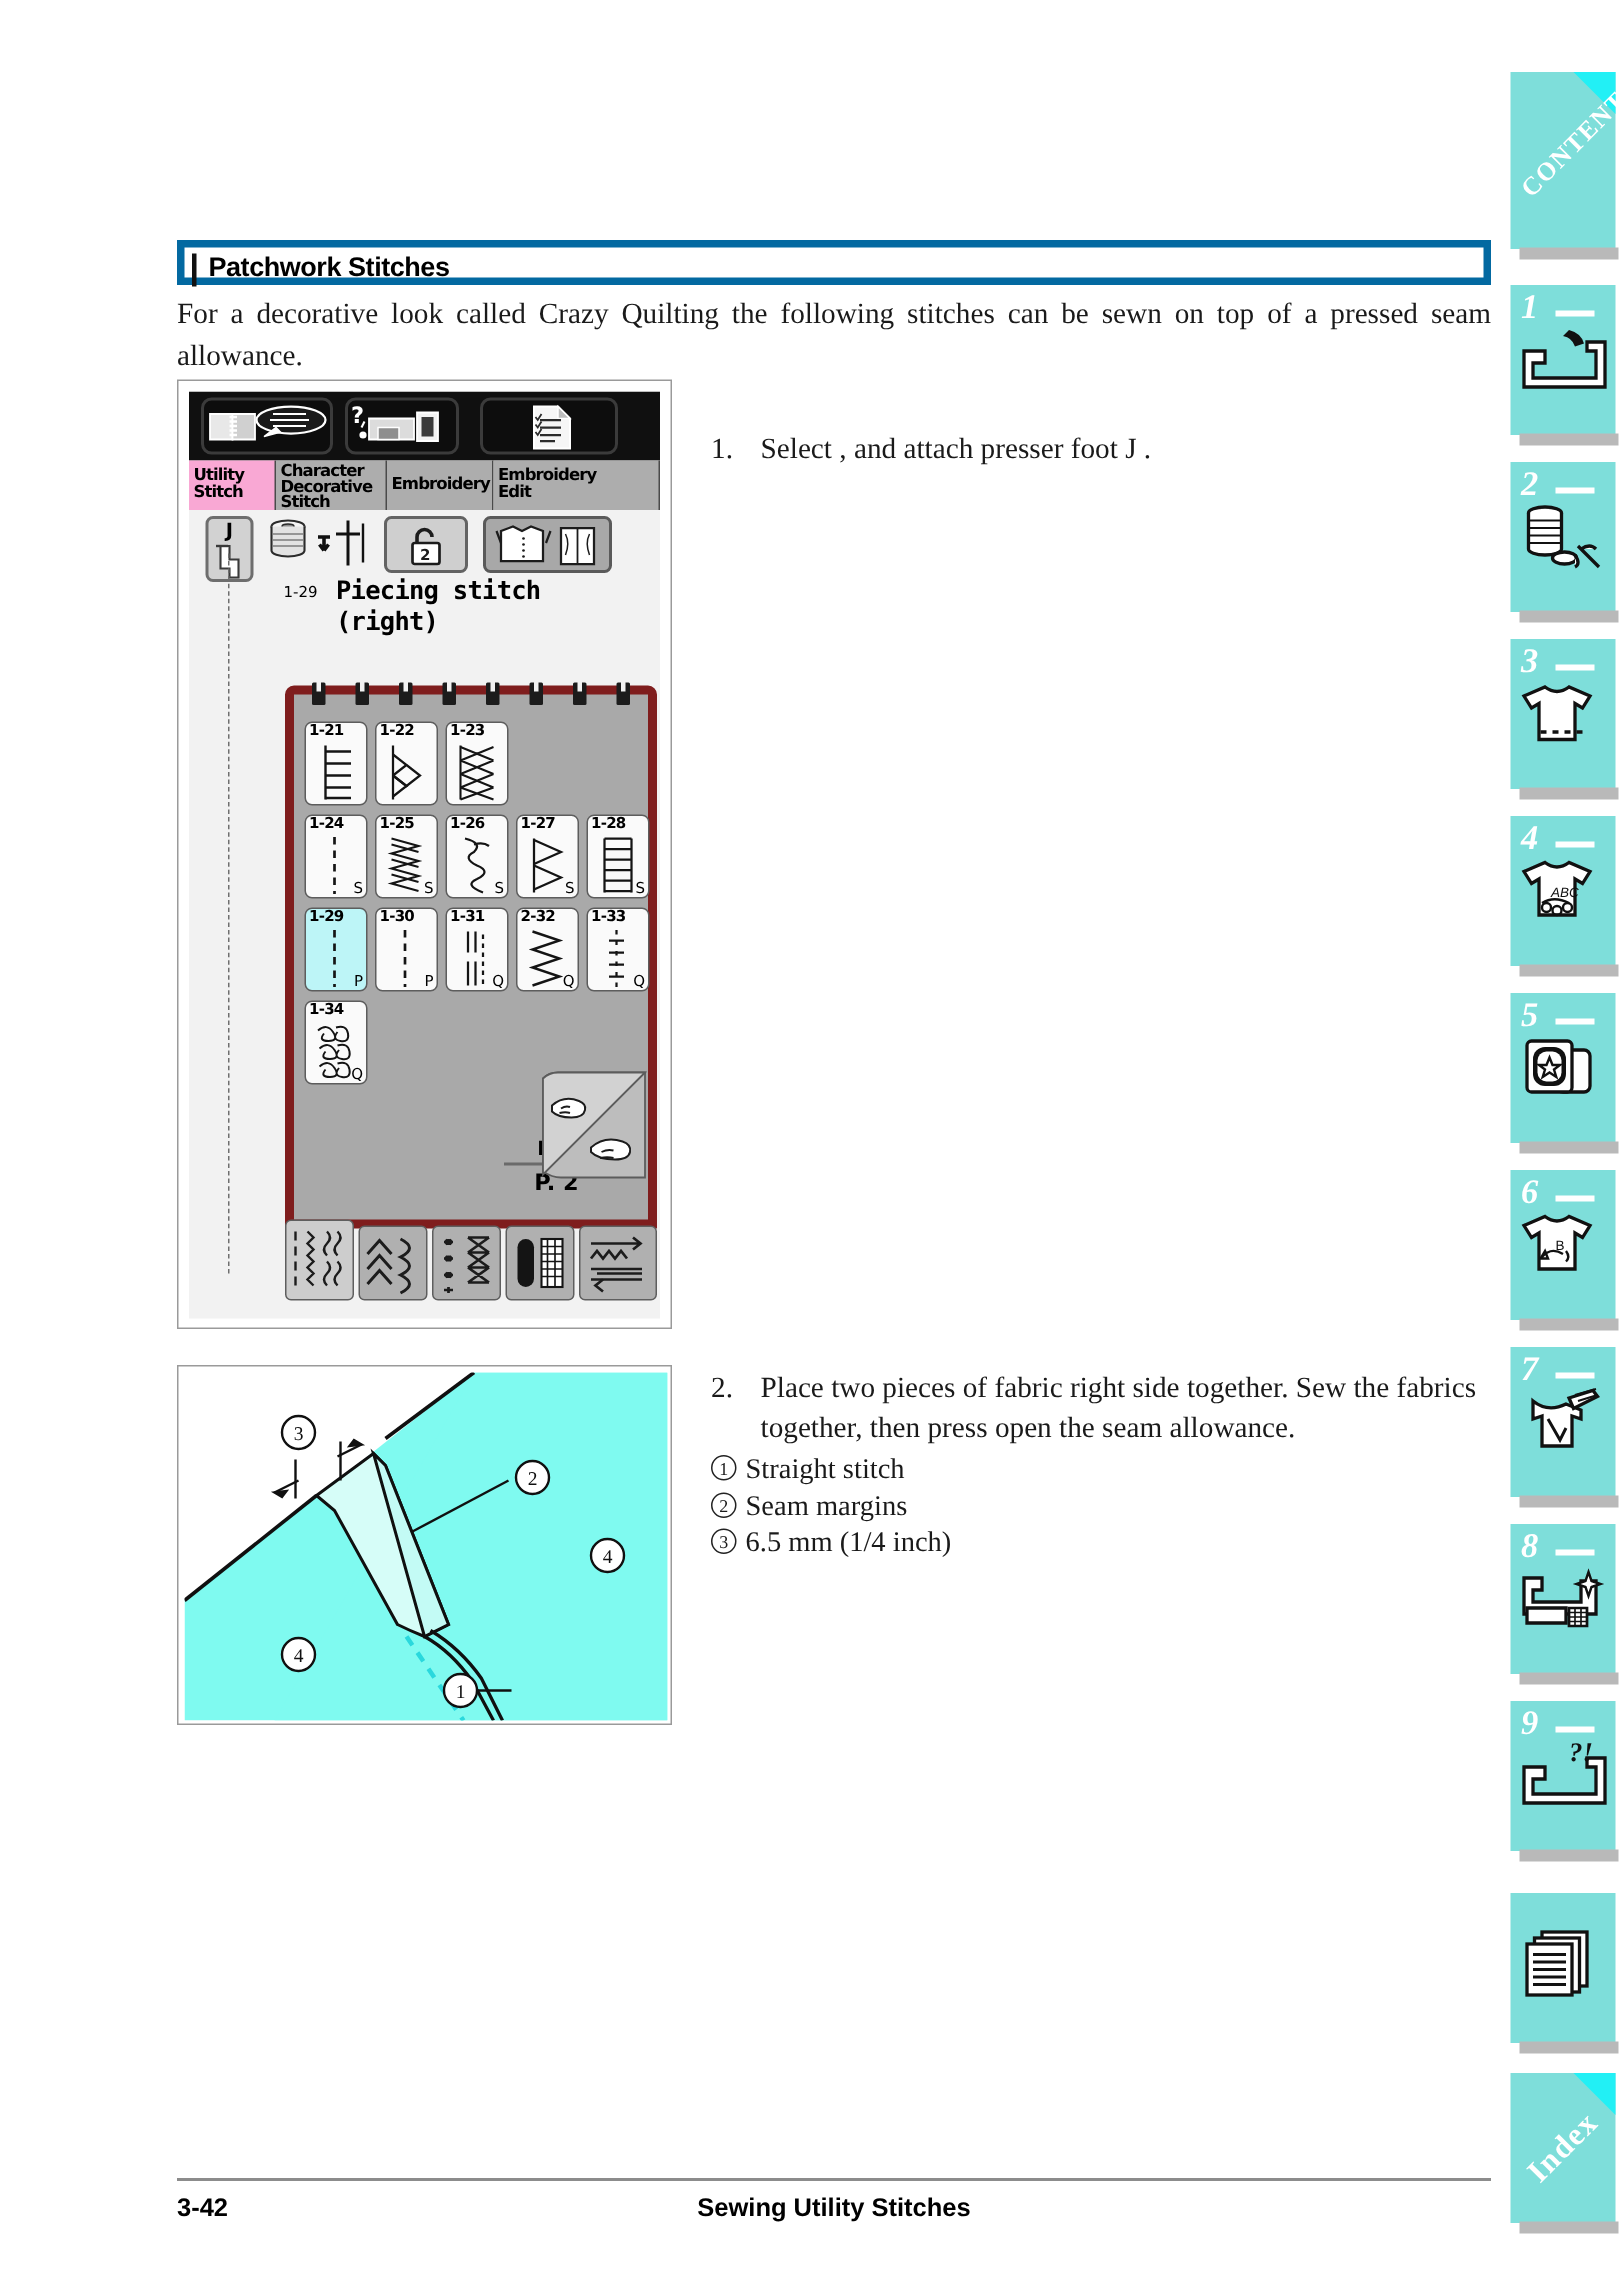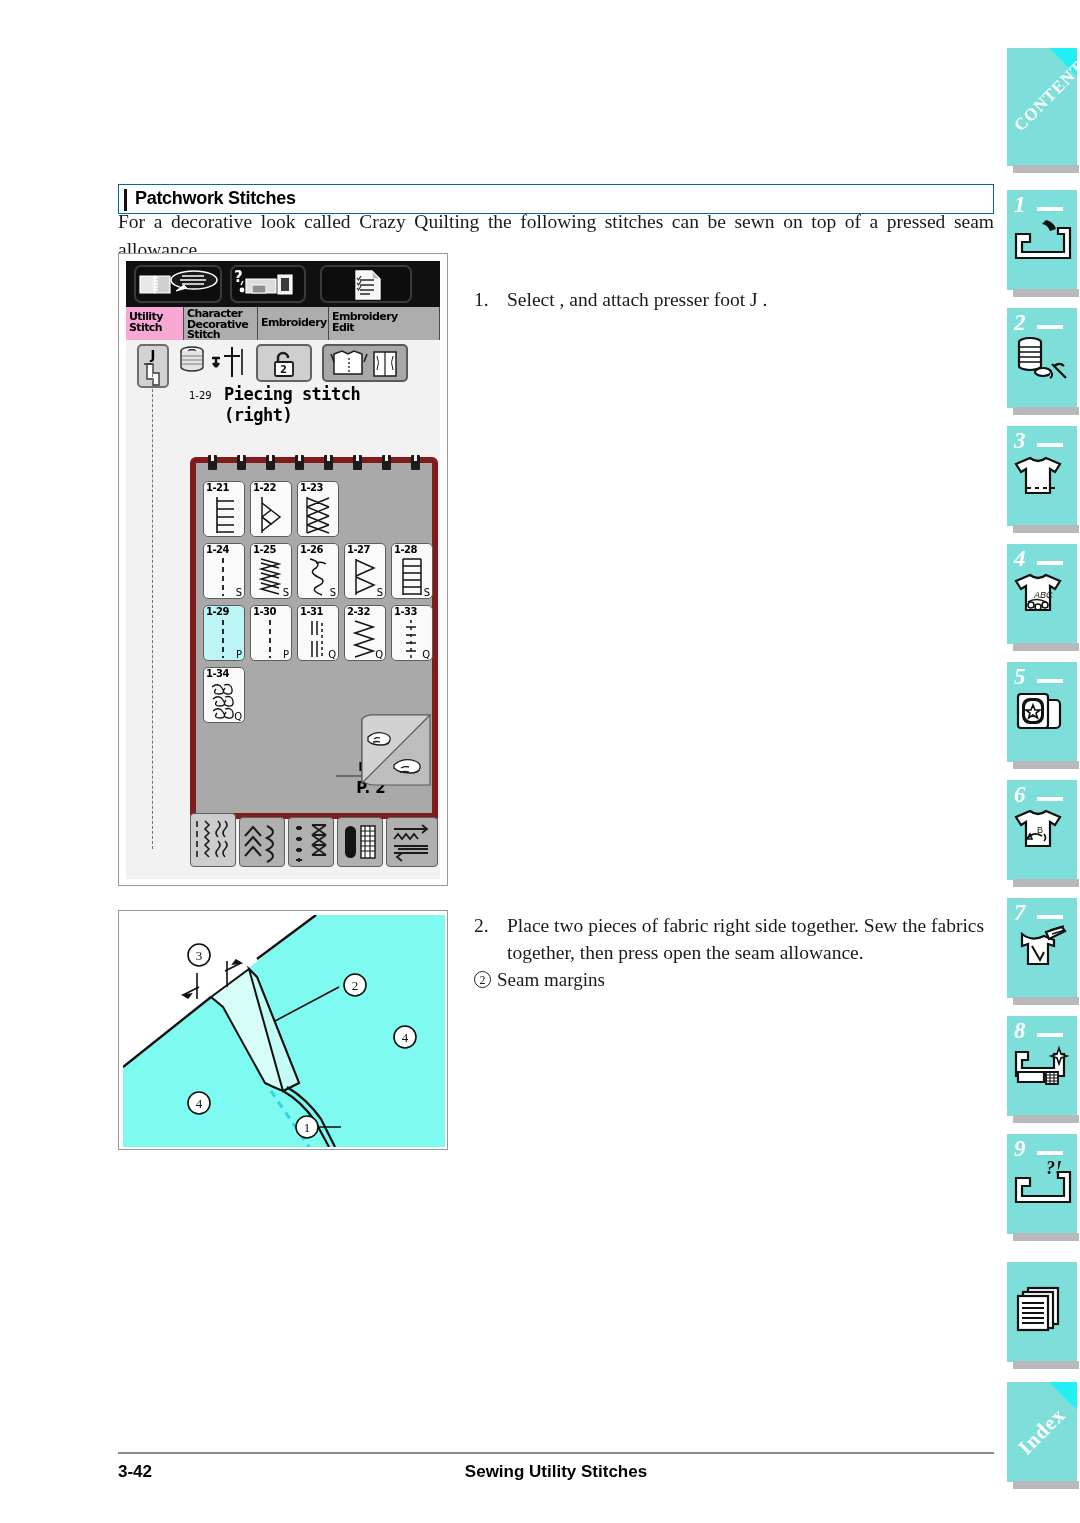"Patchwork Stitches" .section-title-box { border: 1px solid #0369a1 -> 5px solid #0369a1; margin-top: 24px -> none }
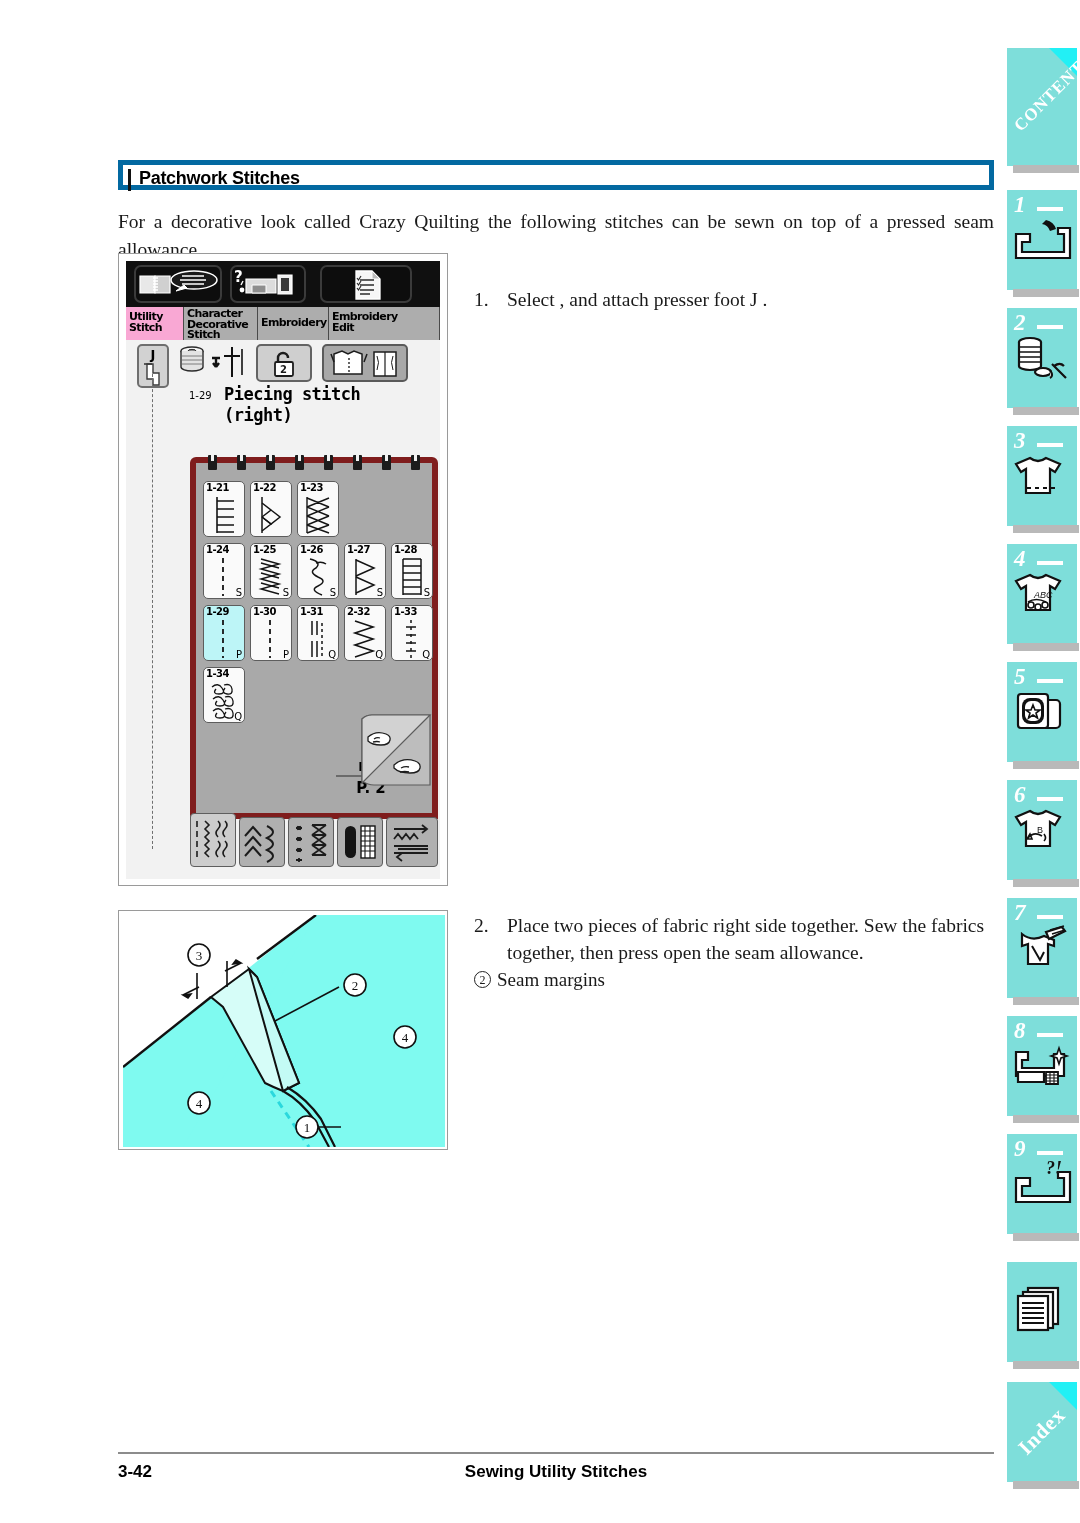"For a decorative look called" .intro { top: 208px -> 196px }
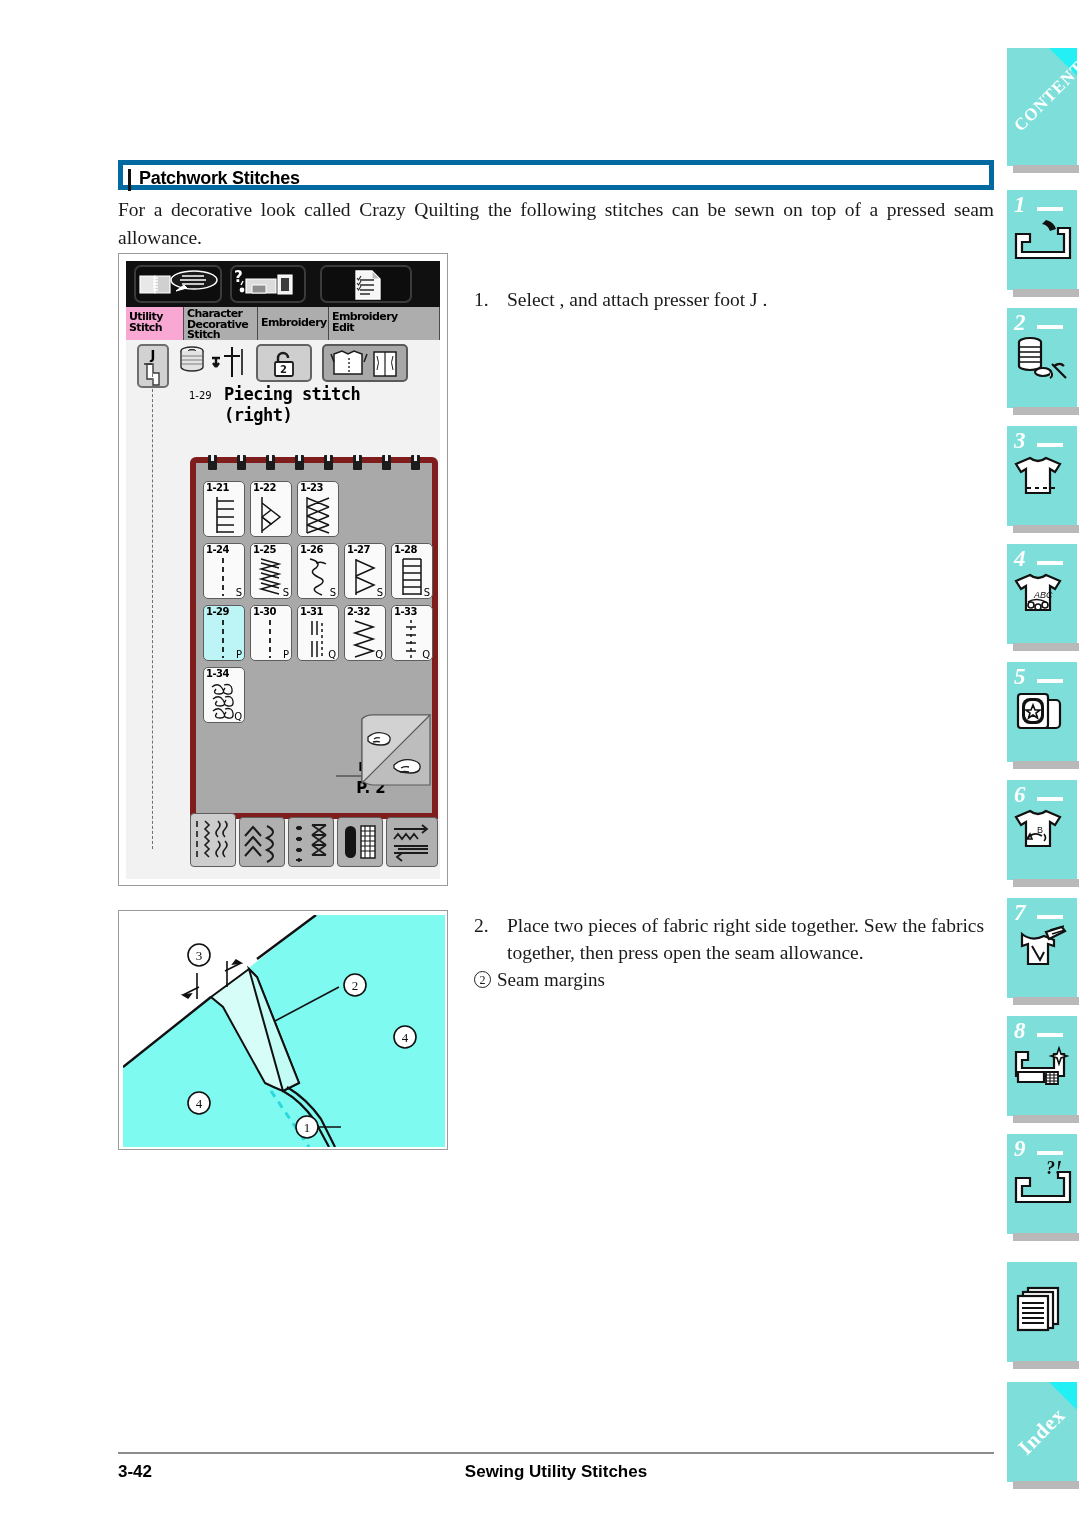"1 Straight stitch" li { html: none -> <li><span>1</span><span>Straight stitch</span></li> }
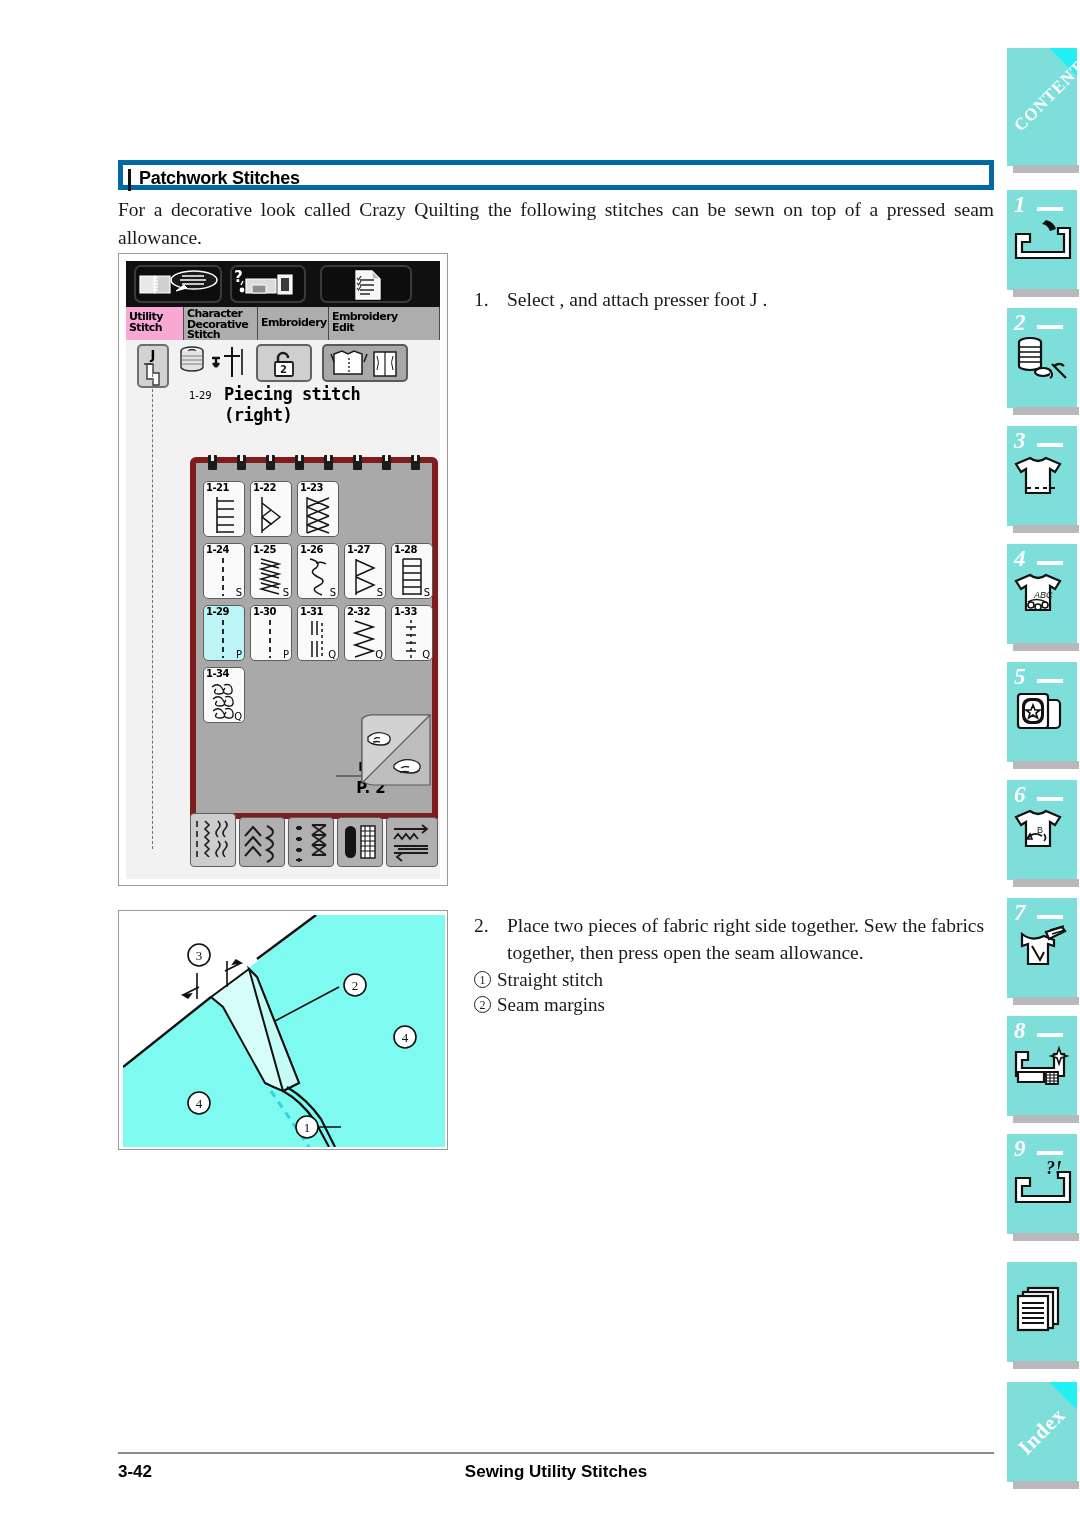"3 6.5 mm (1/4 inch)" li { html: none -> <li><span>3</span><span>6.5 mm (1/4 inch)</span></li> }
